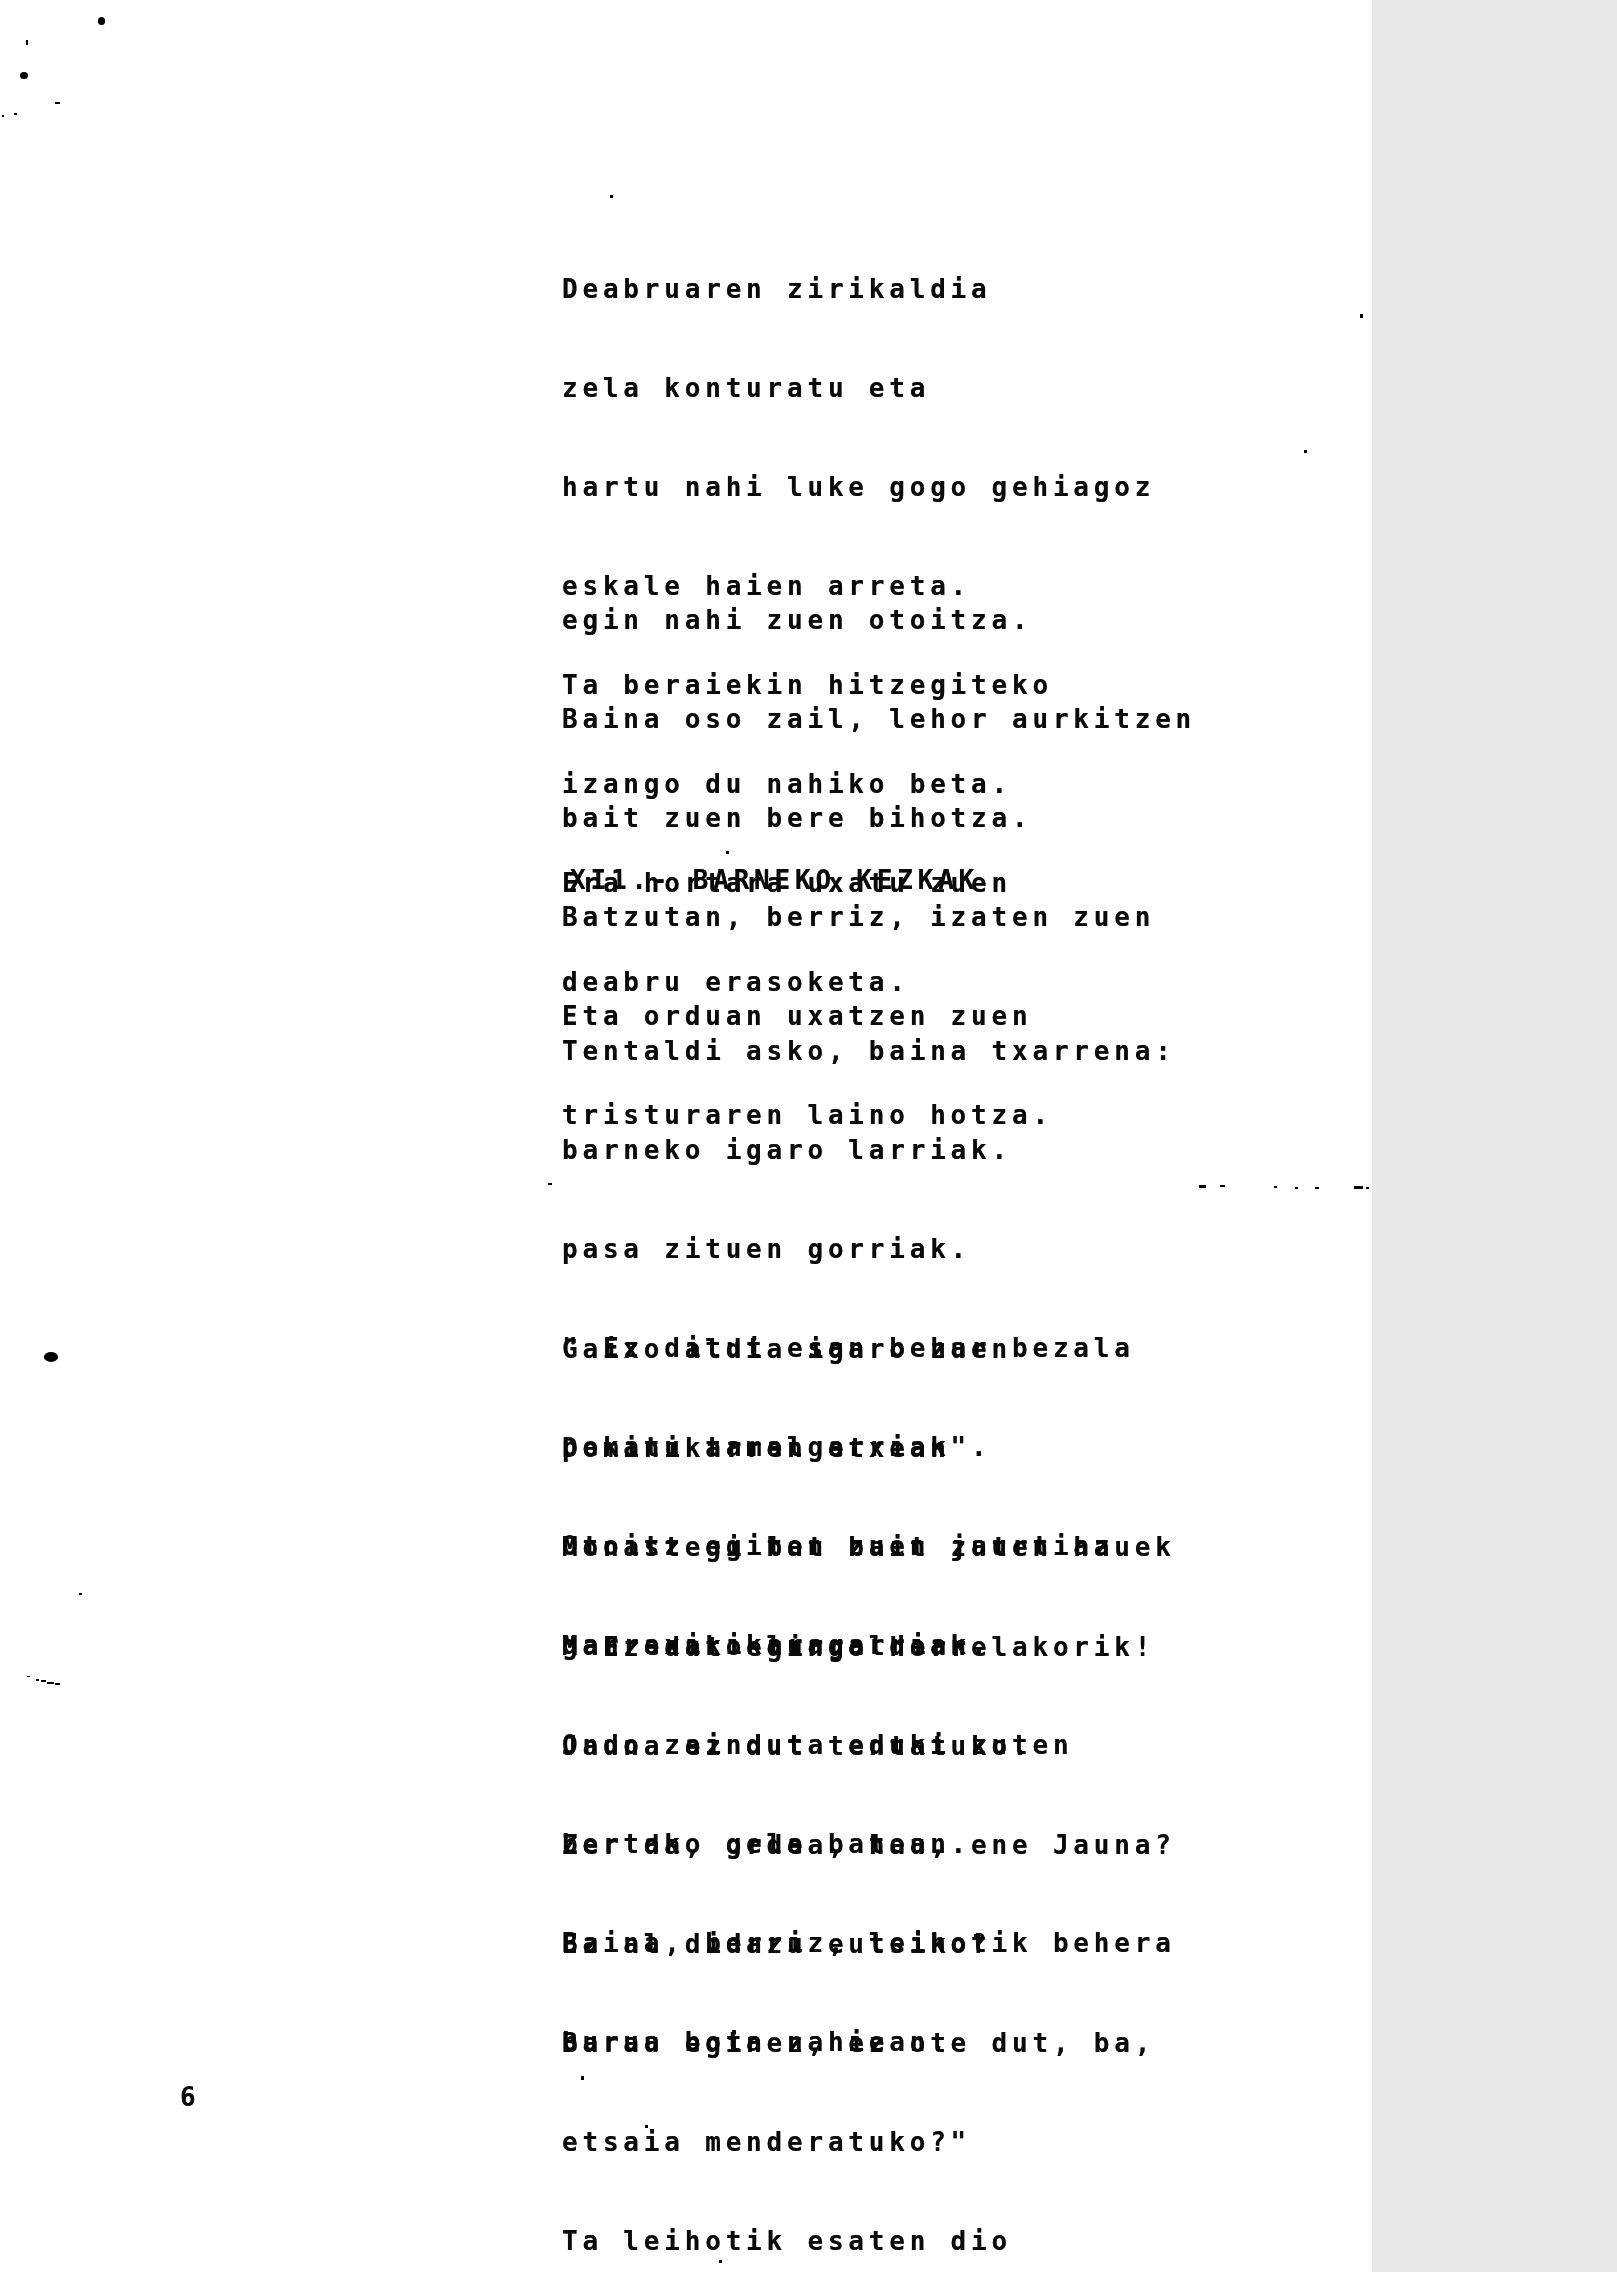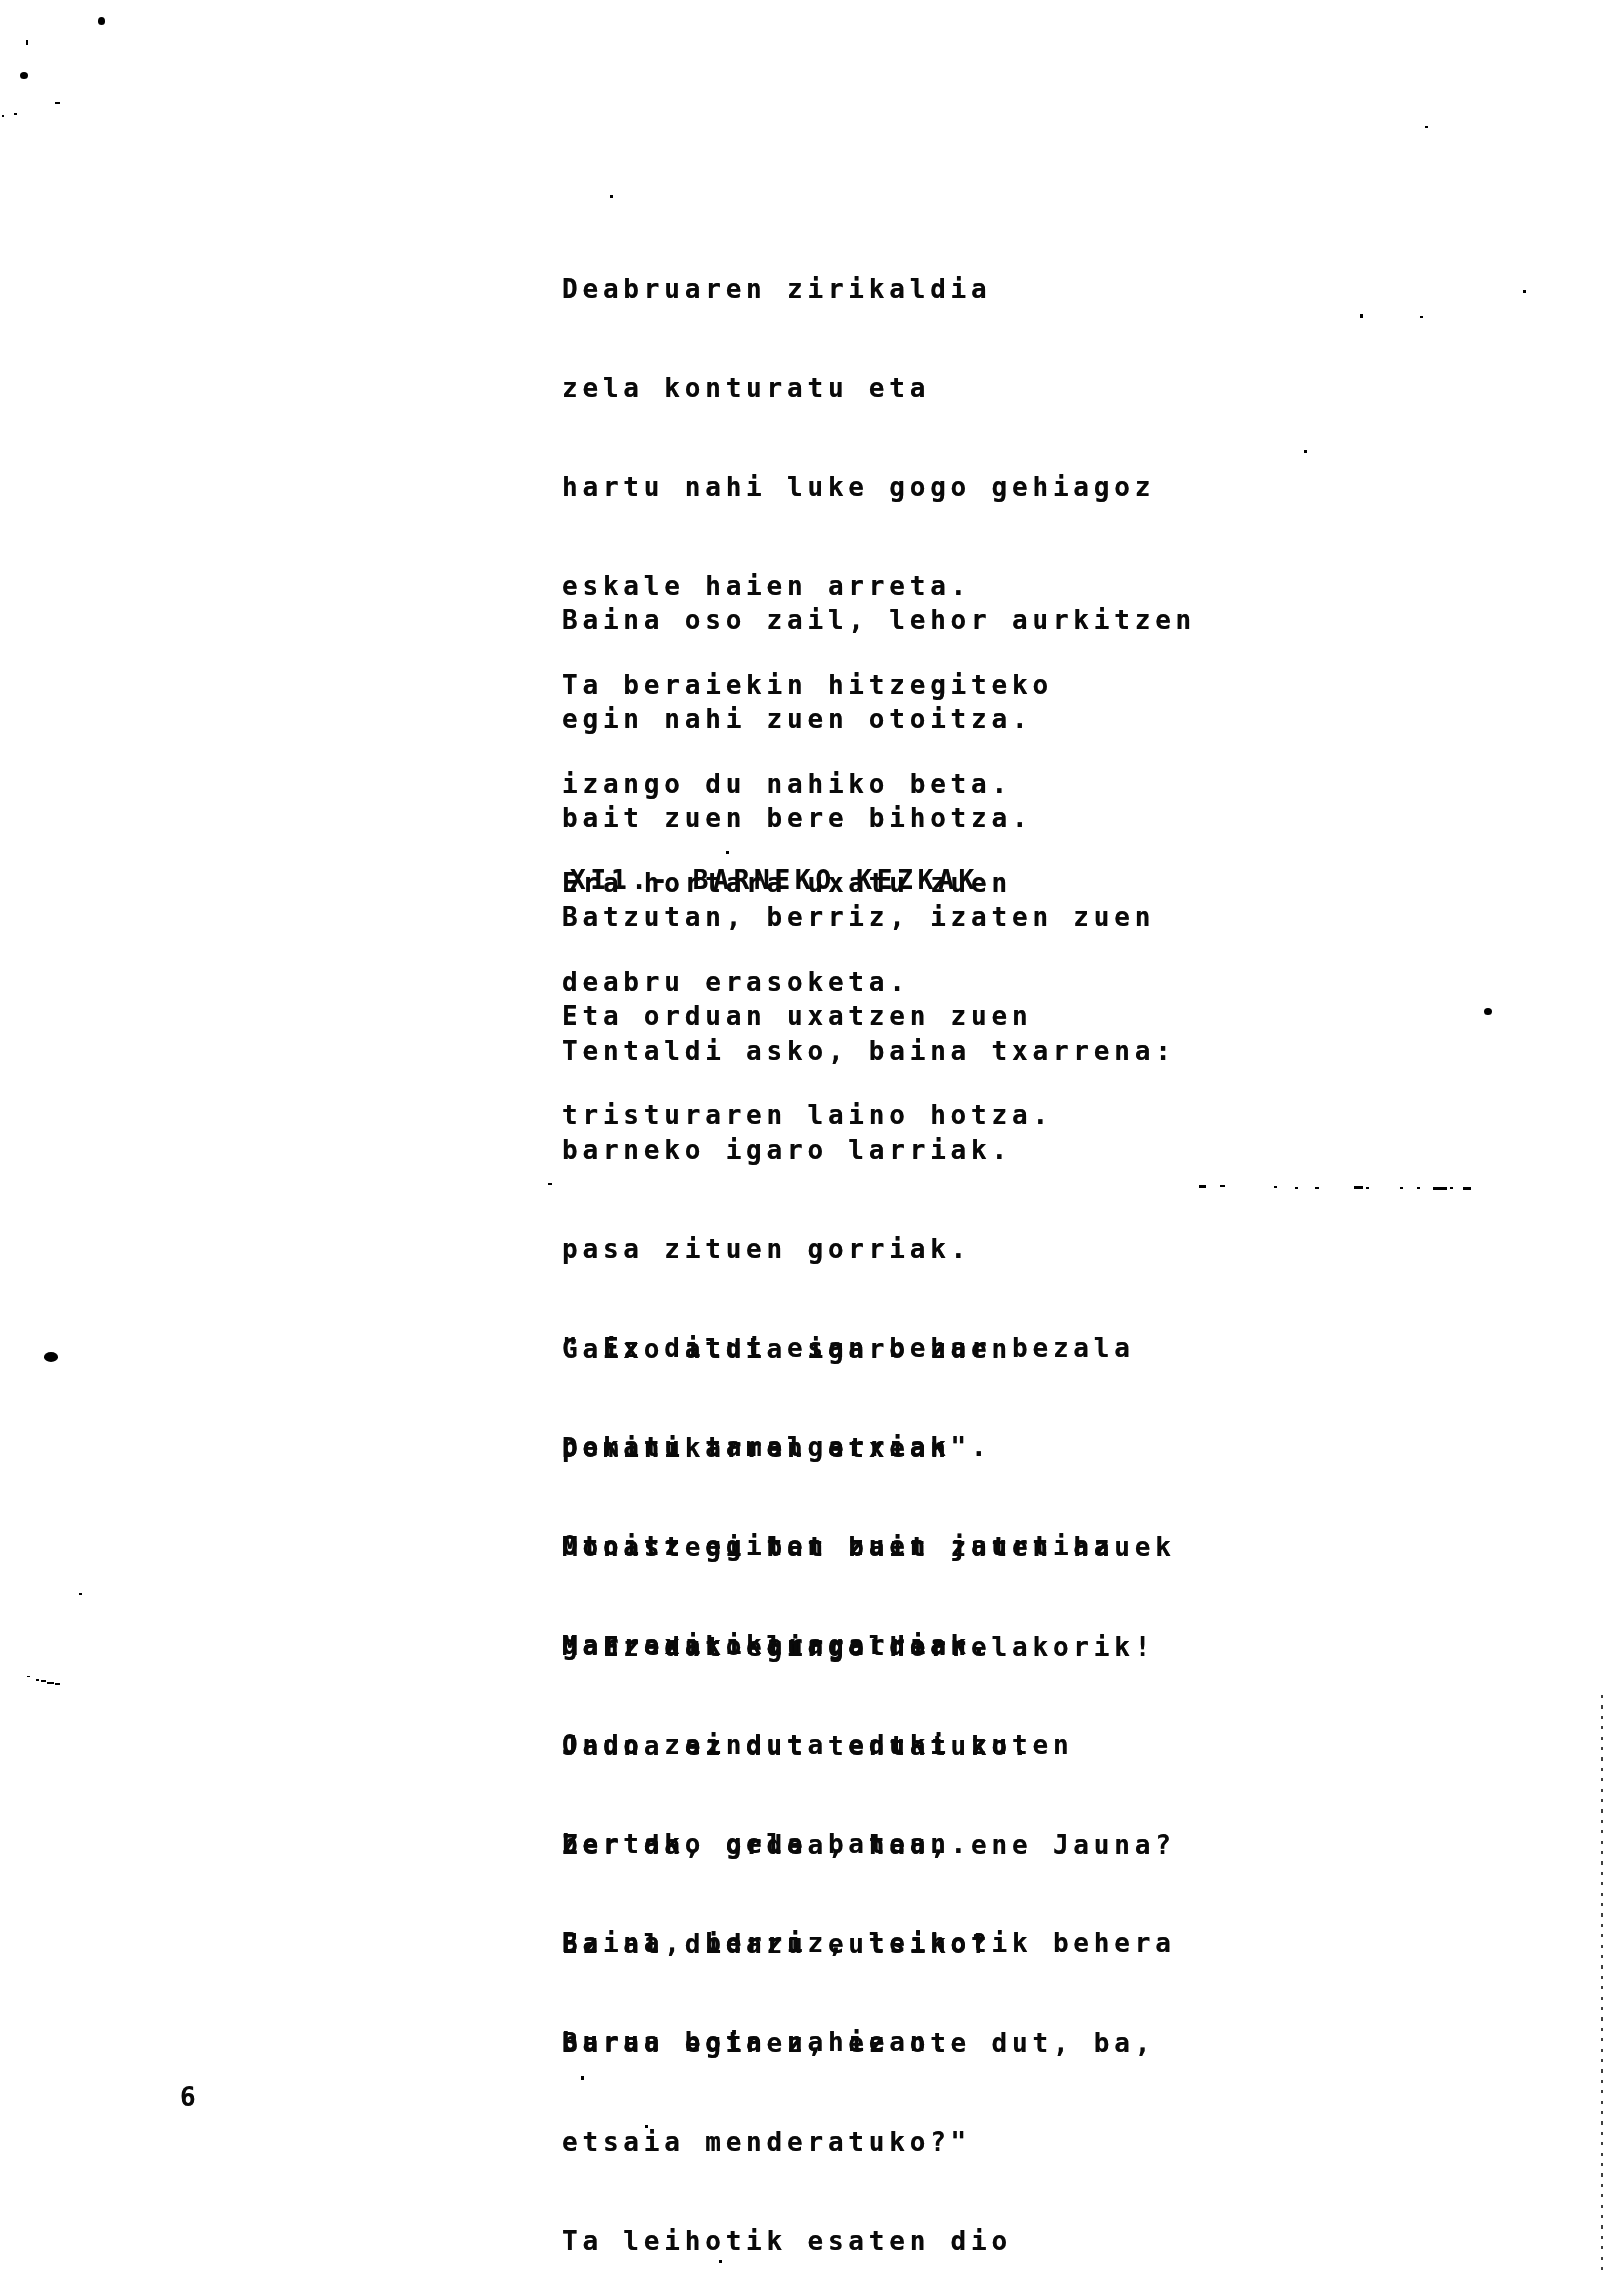"Deabruaren zirikaldia" .page { width: 1617px -> 1372px }
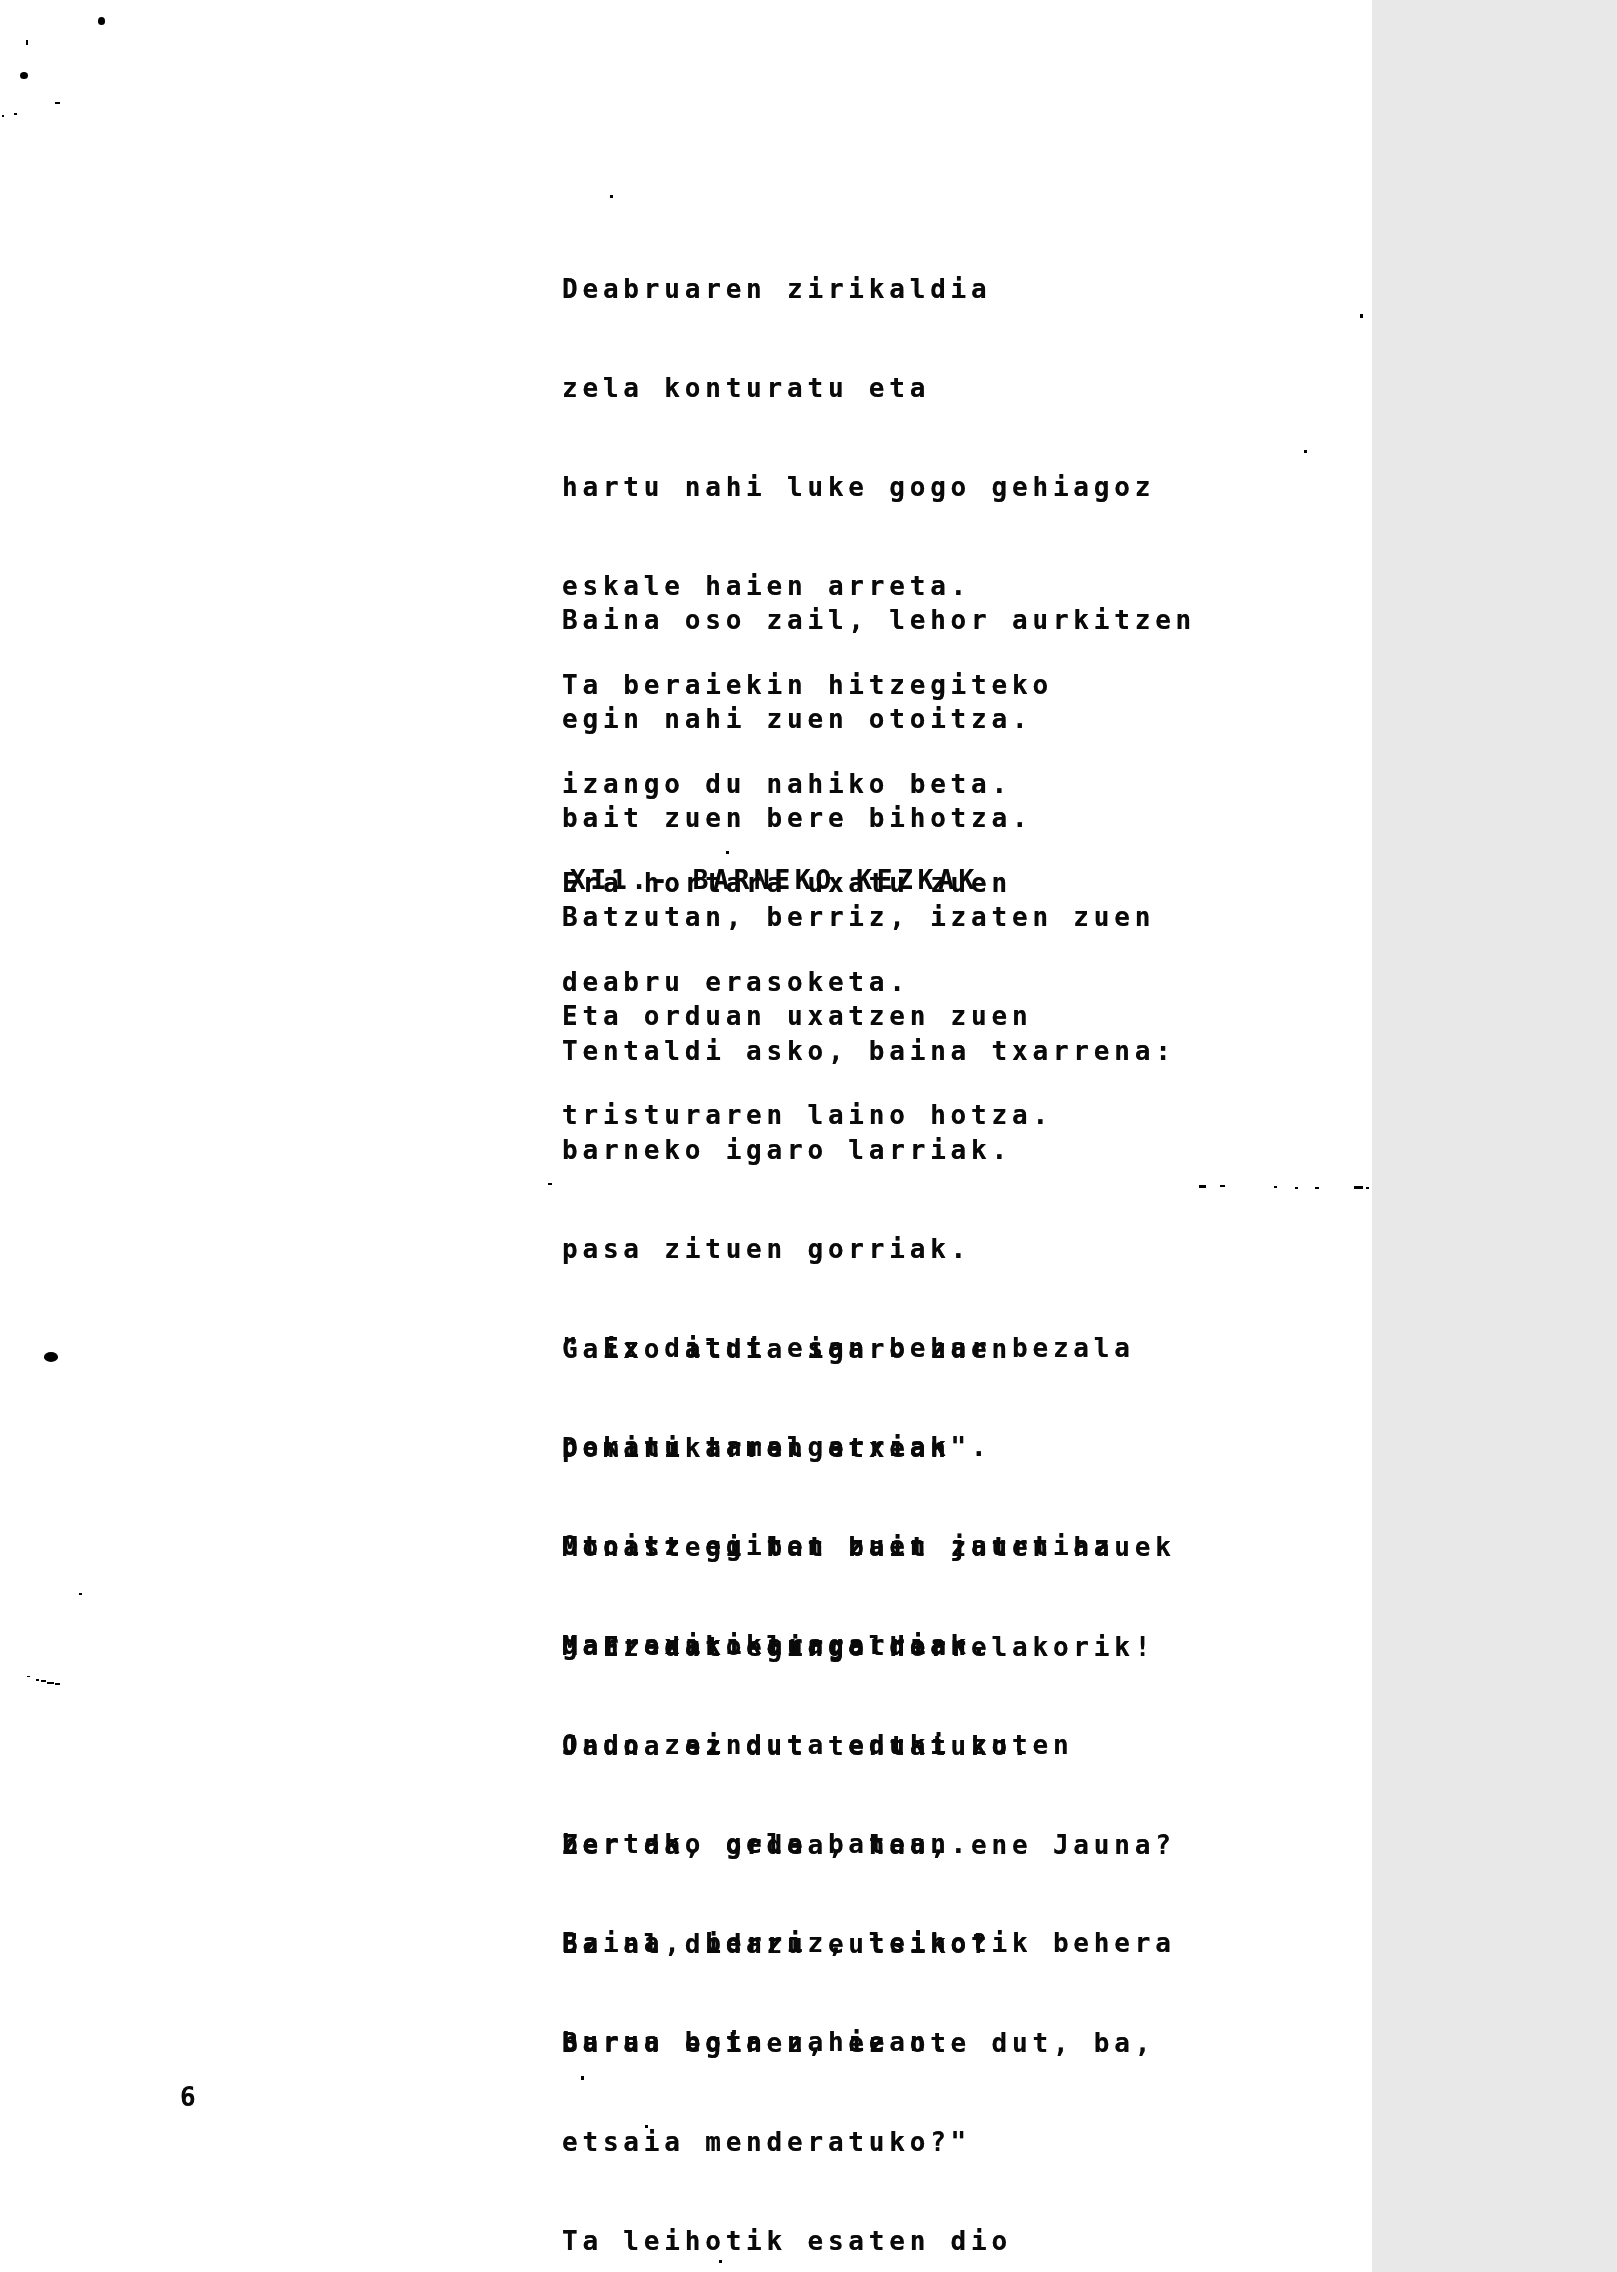"Baina oso zail, lehor aurkitzen" span.line { order: before "egin nahi zuen otoitza." -> after "egin nahi zuen otoitza." }
